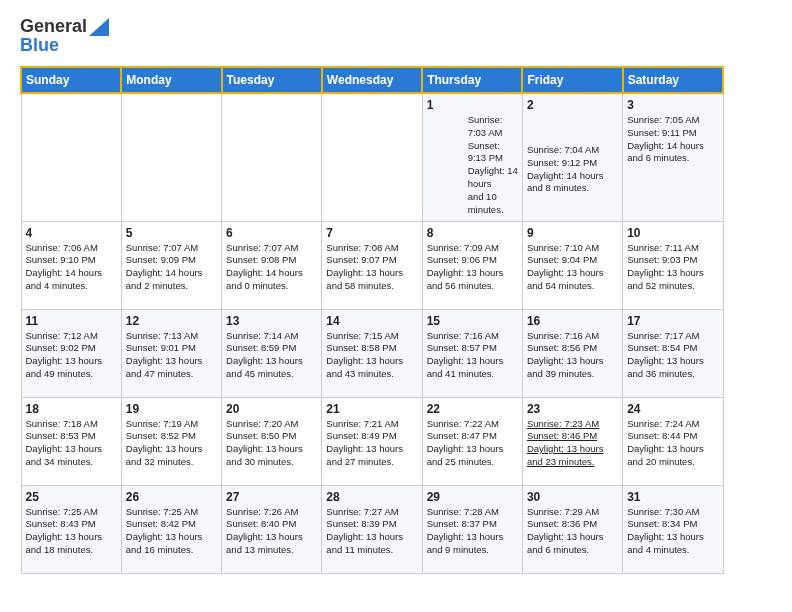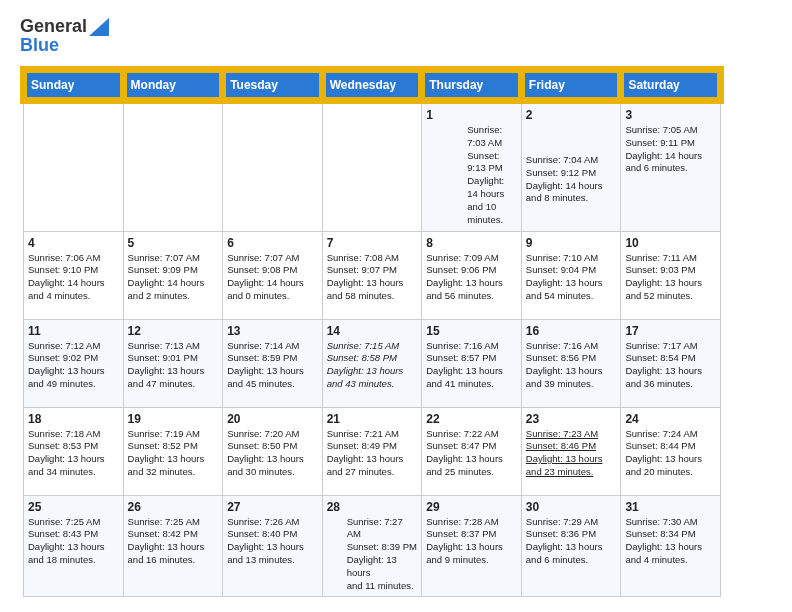"Sunday" thead tr th { border: 7px solid #eab308 -> 2px solid #eab308 }
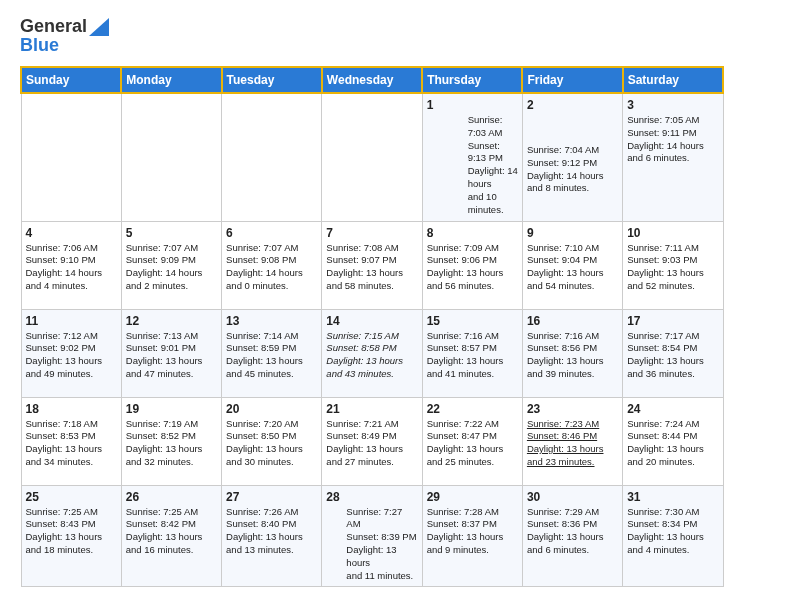"Sunrise: 7:15 AM" div.cell-content { font-style: italic -> none }
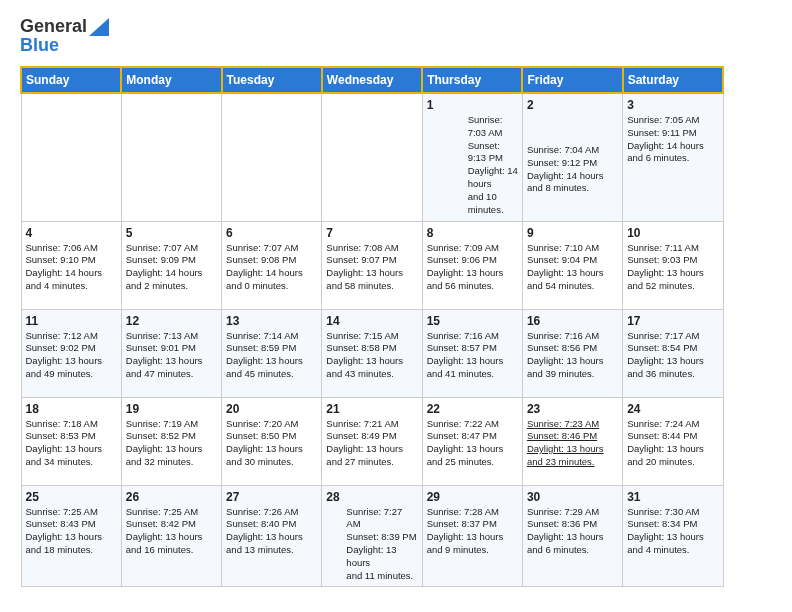"Sunrise: 7:27 AM" div.cell-content { margin-left: 20px -> none }
